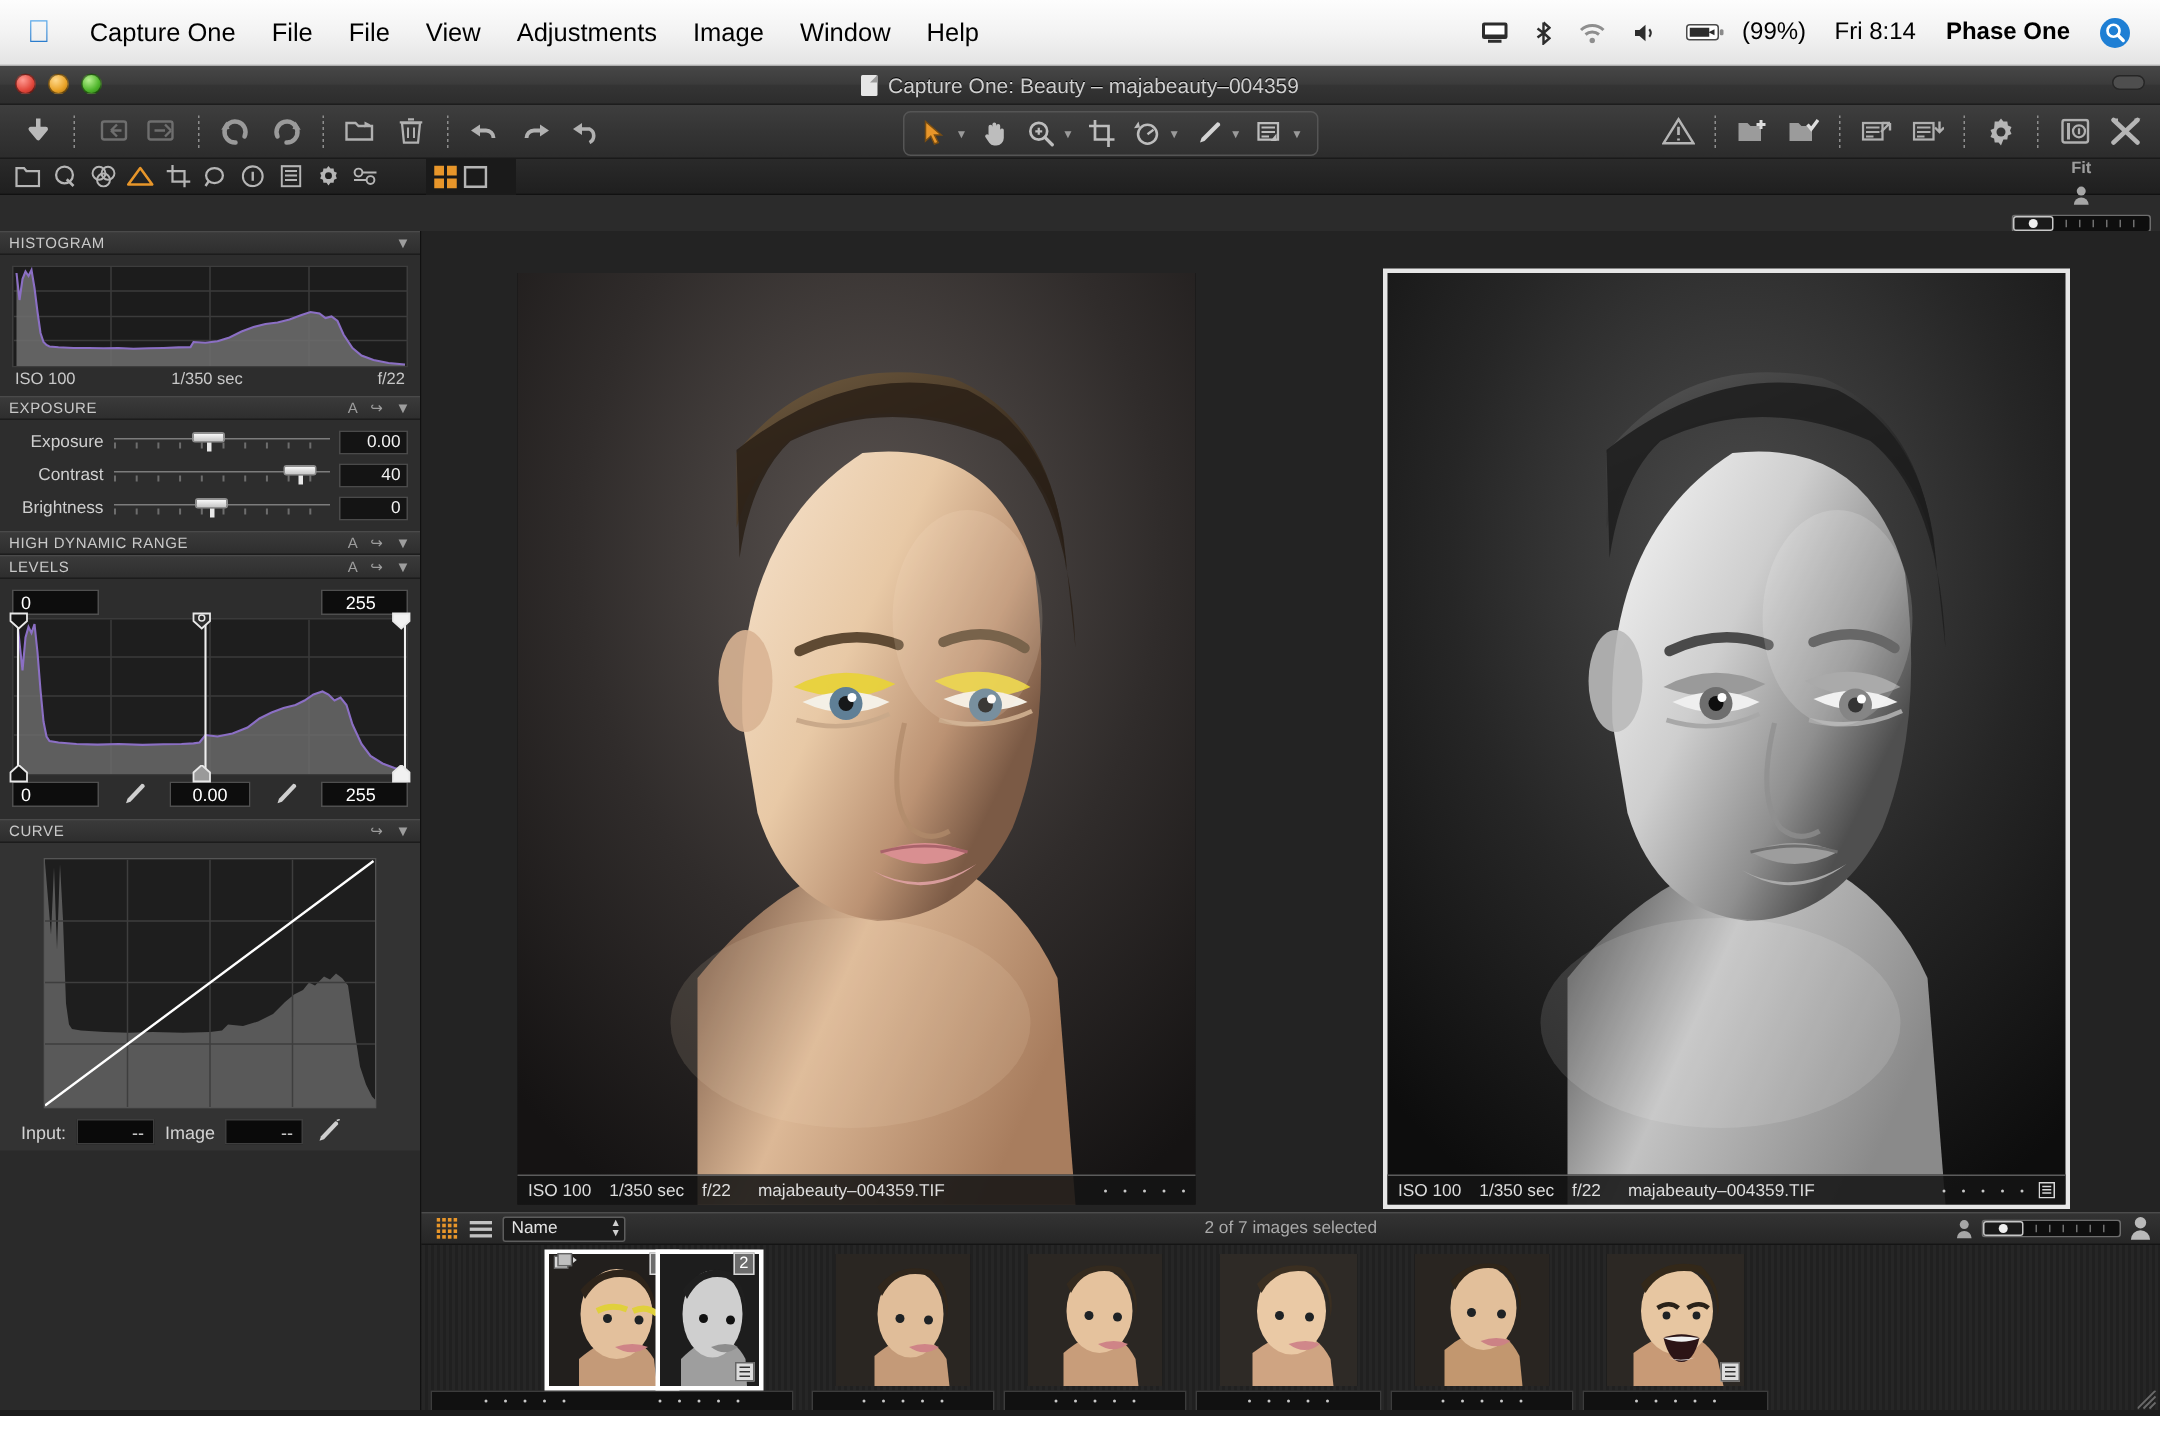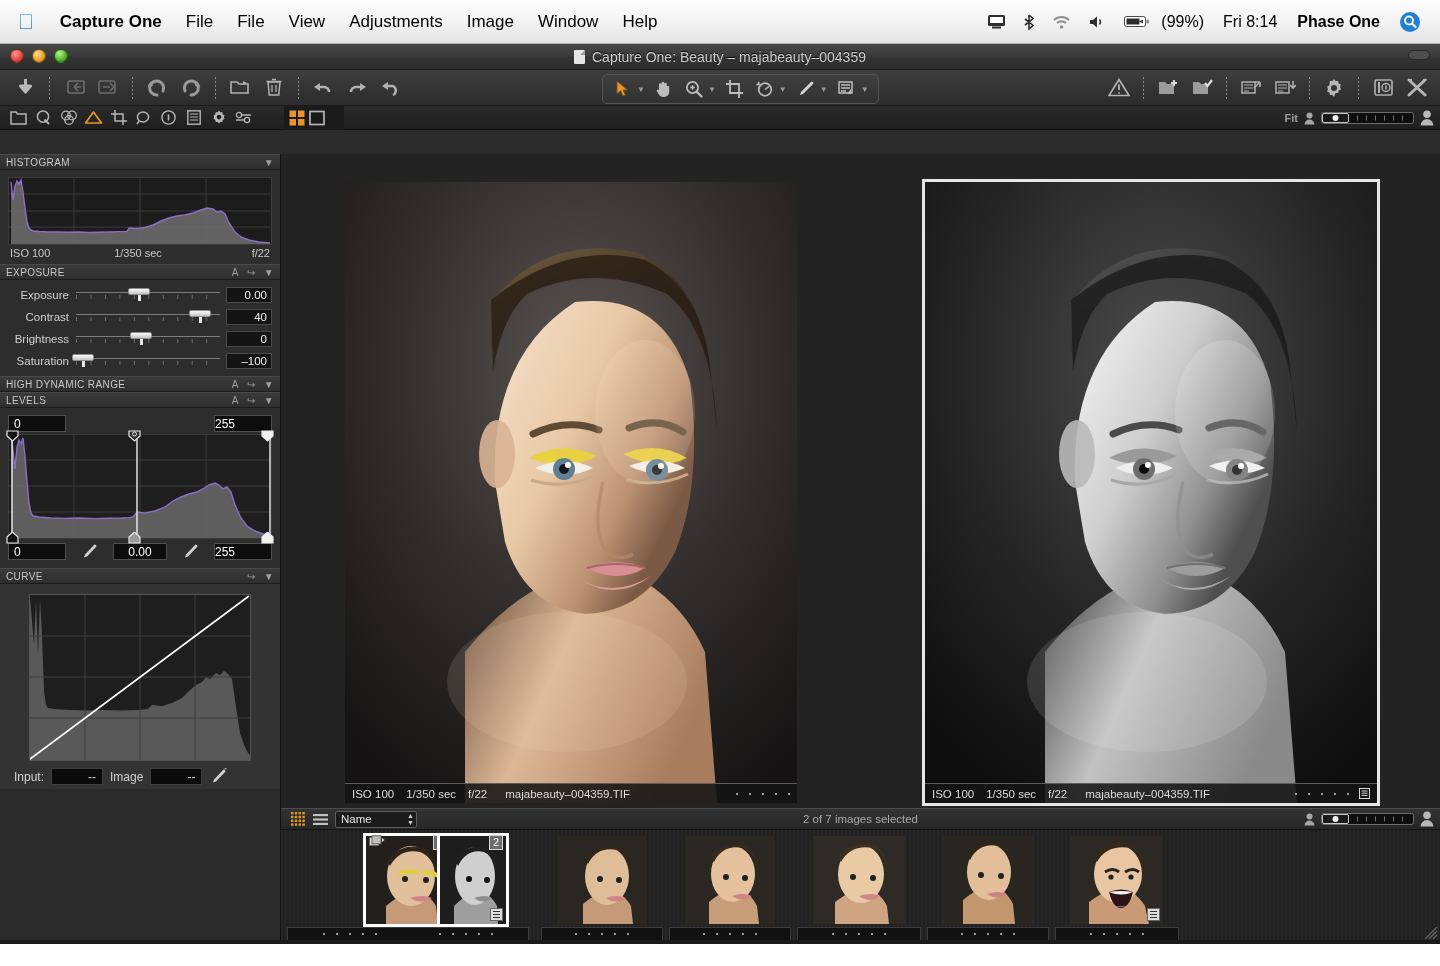"Capture One" #menubar .mi.app { font-weight: bold -> normal }
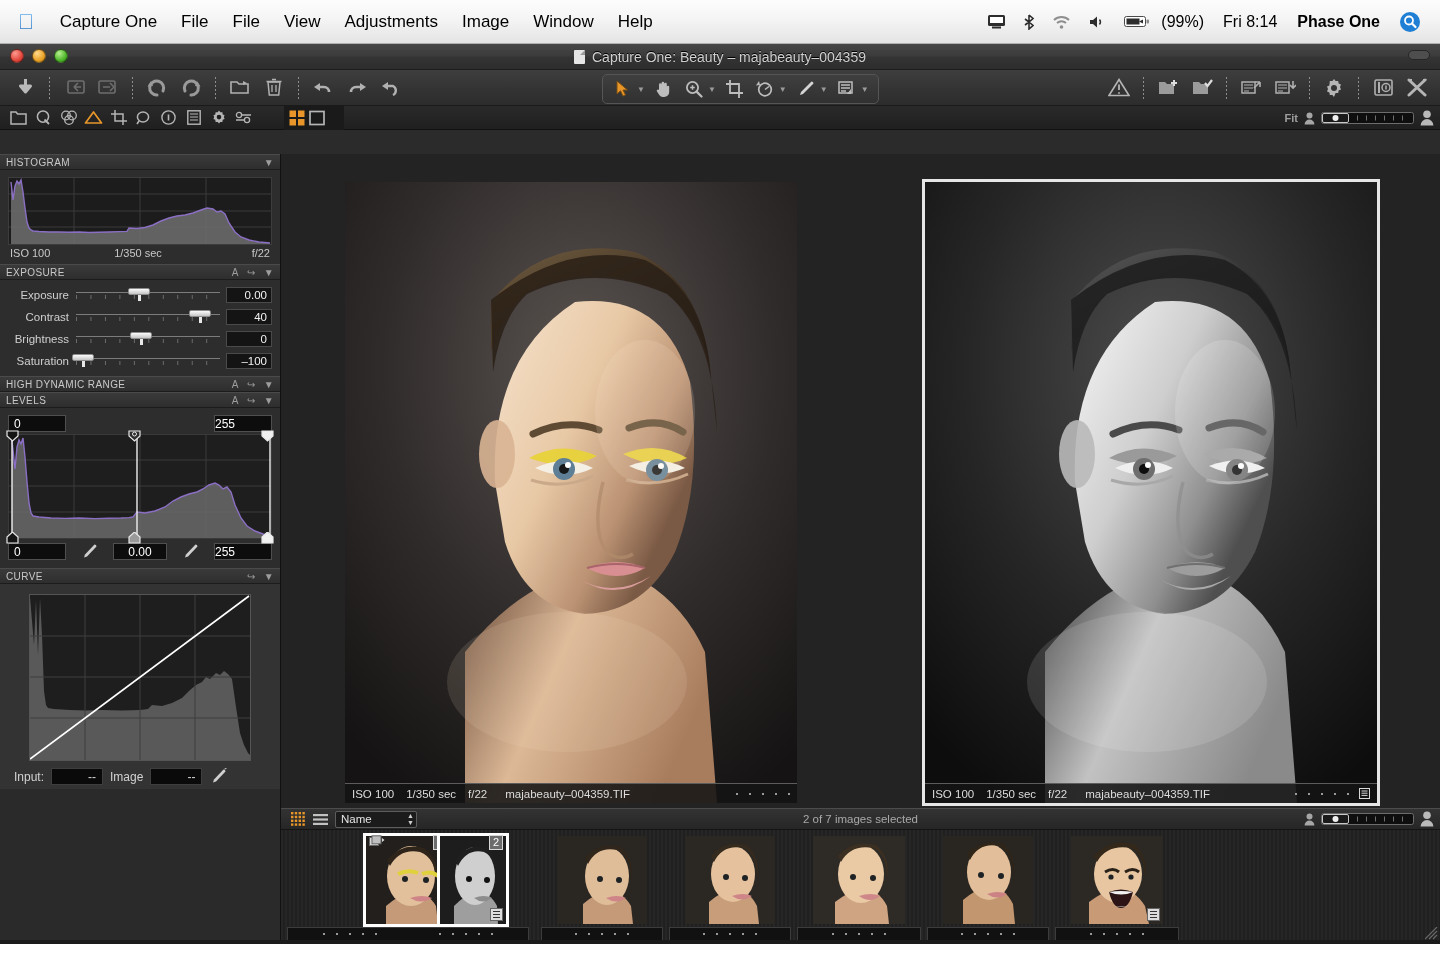"Fit" #tooltabs .zoomzone { flex-direction: none -> column }
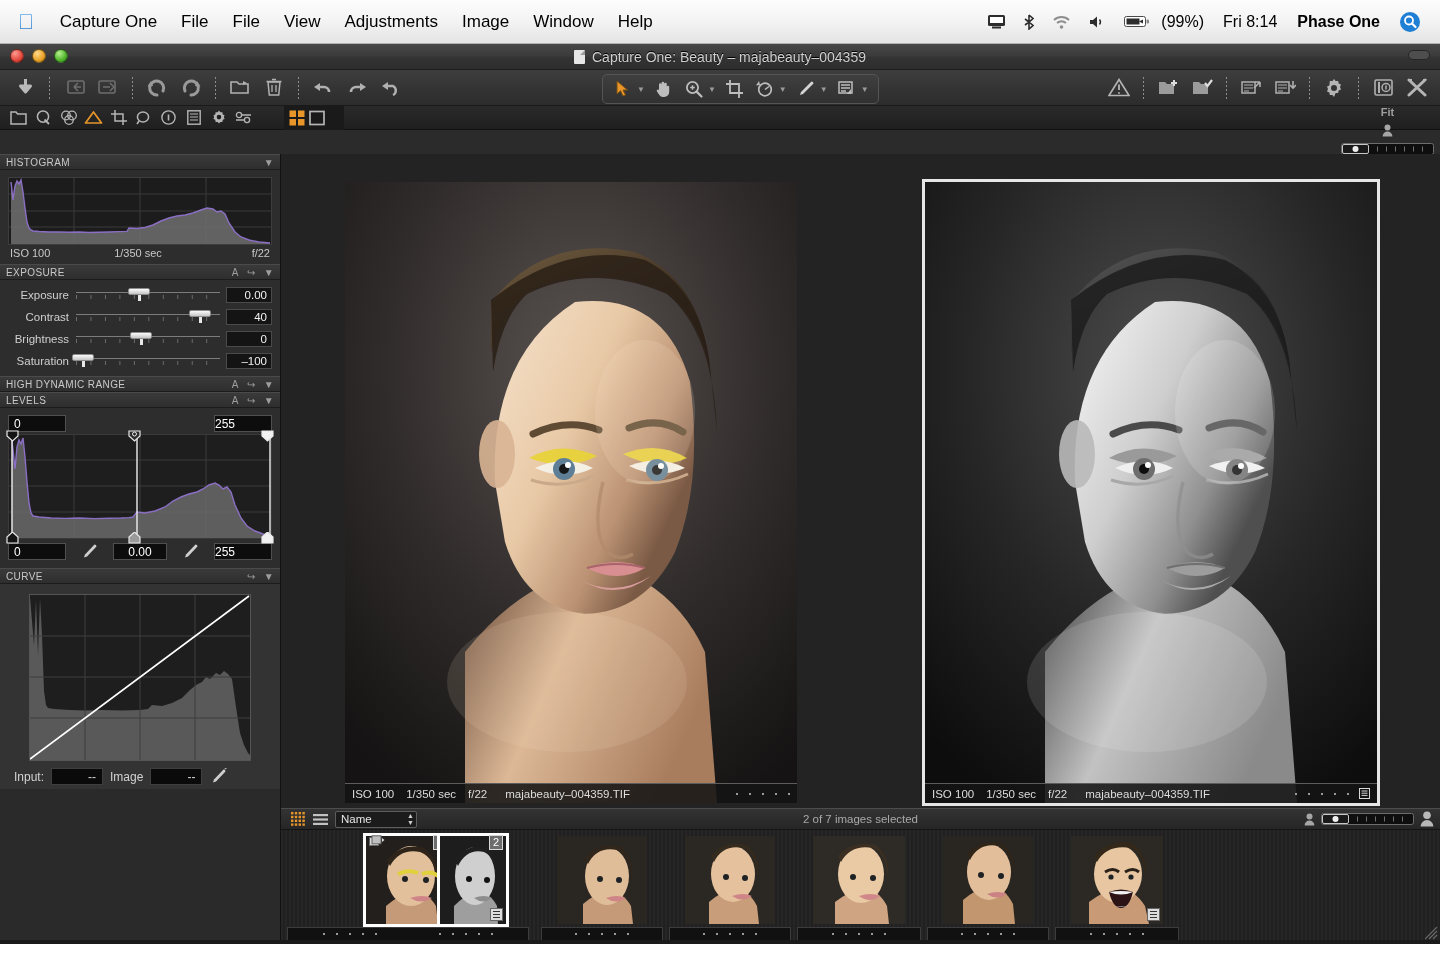"Saturation" div.slider-row { html: <div> <span>Saturation</span> <span> <span></span> <span></span> <span></span> <span></span> </span> <span>–100</span> </div> -> none }
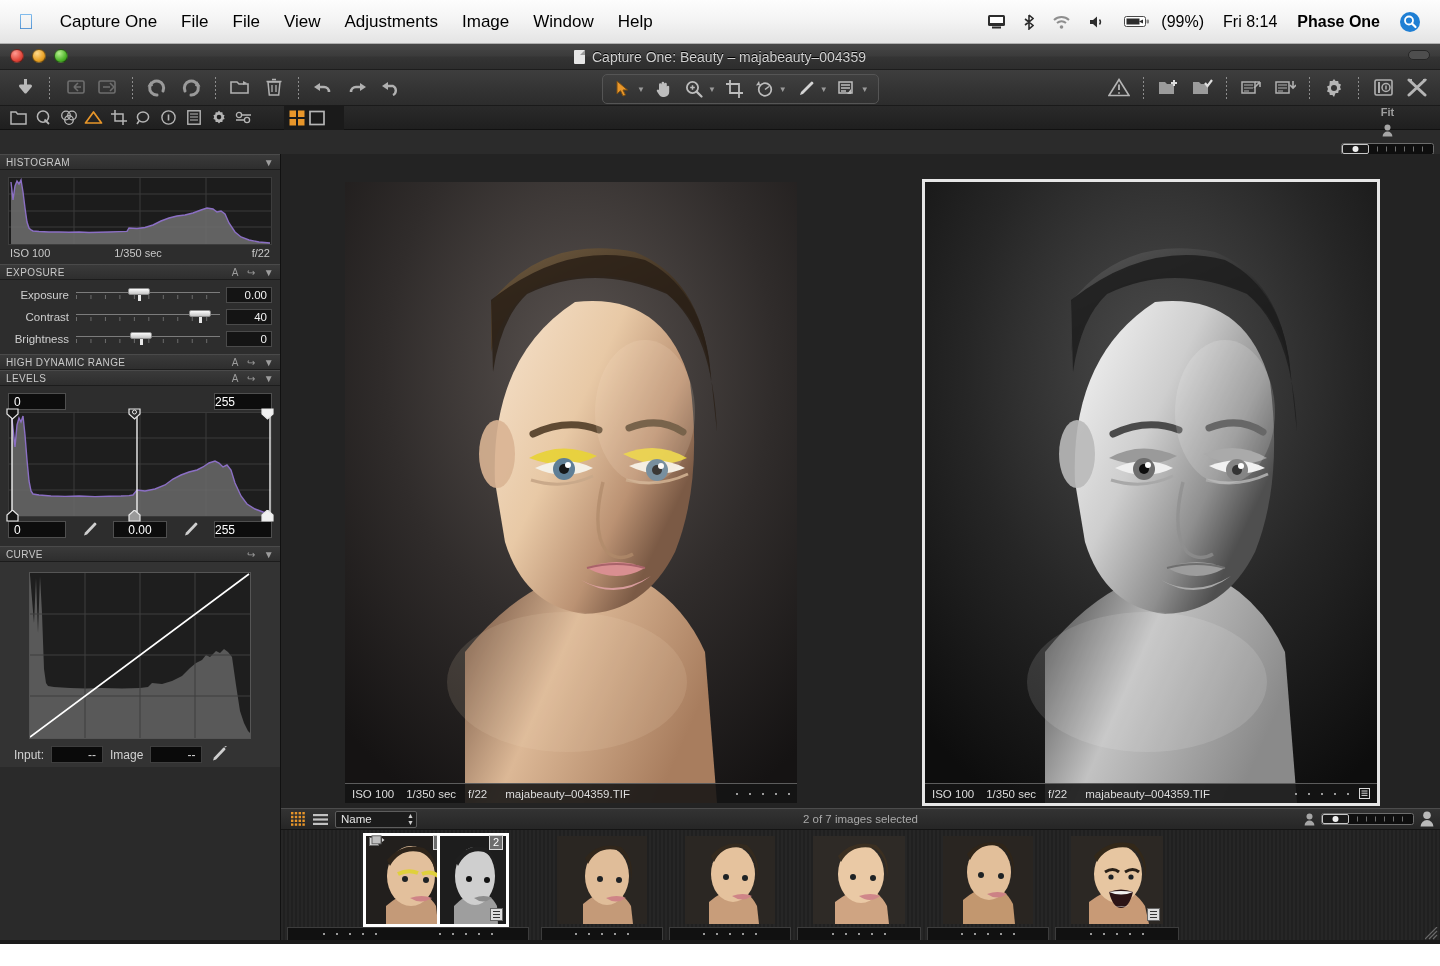"255" .lv-num.r { text-align: left -> center }
